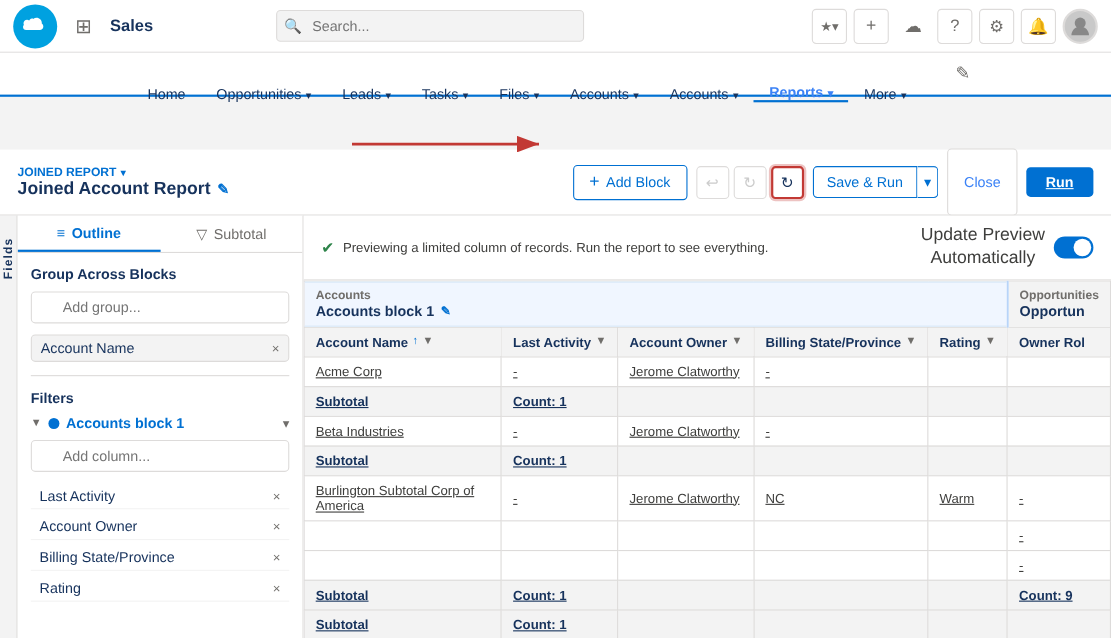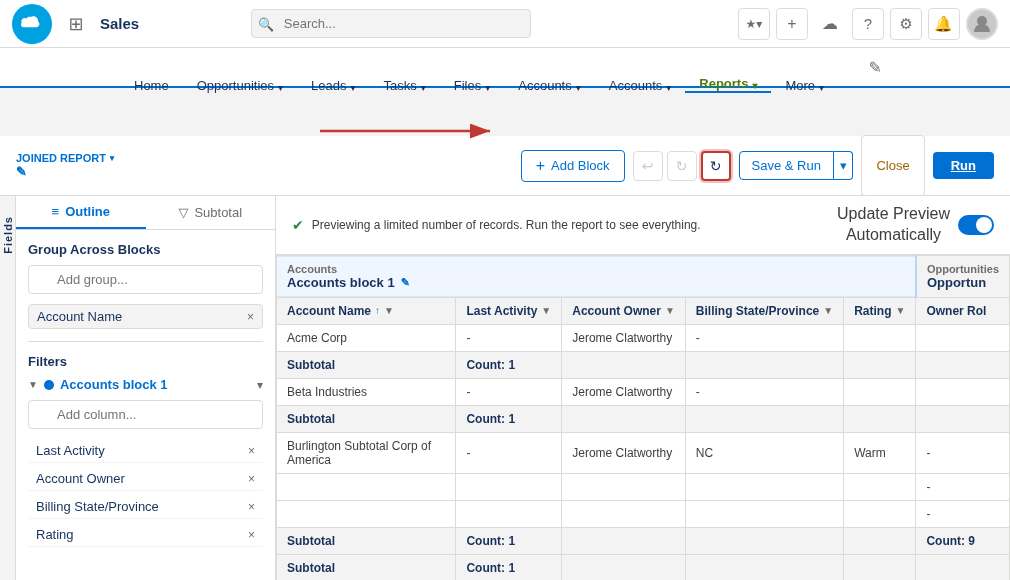"Reports" .sub-nav-item.active { color: #4d7c0f -> #3b82f6 }
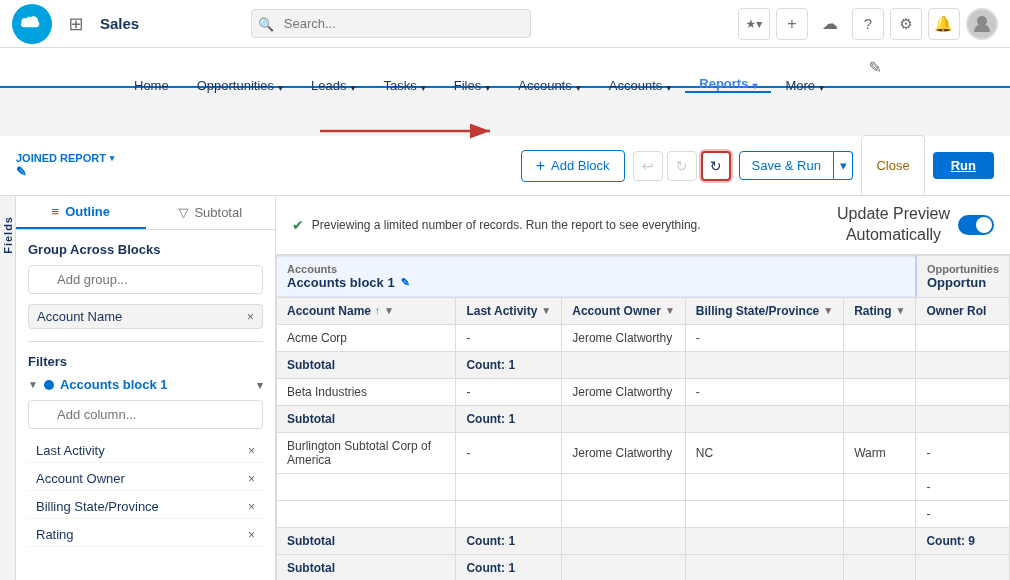"Joined Account Report" span { html: none -> <span>Joined Account Report</span> }
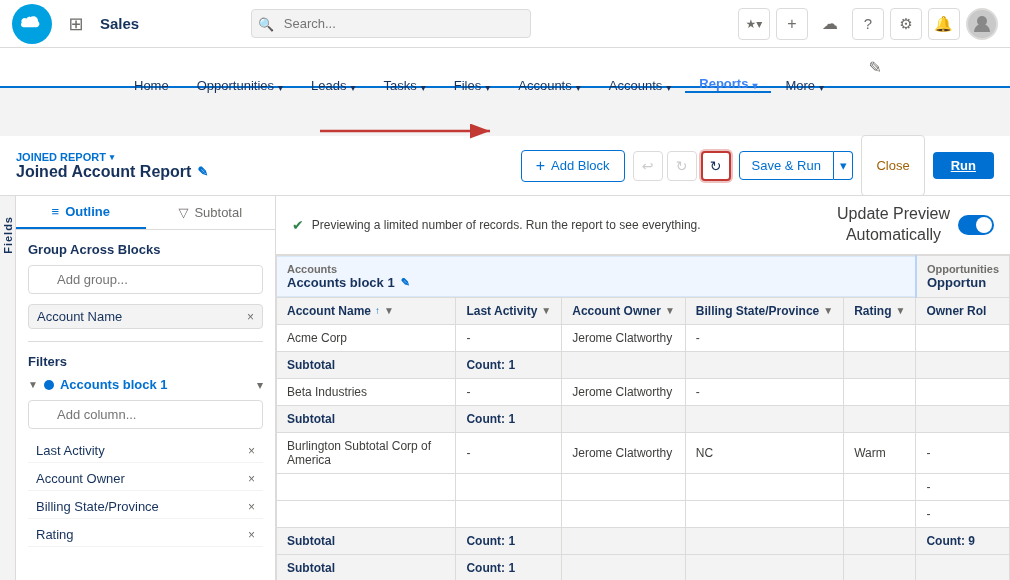"Close" .btn-close { color: #a16207 -> #3b82f6 }
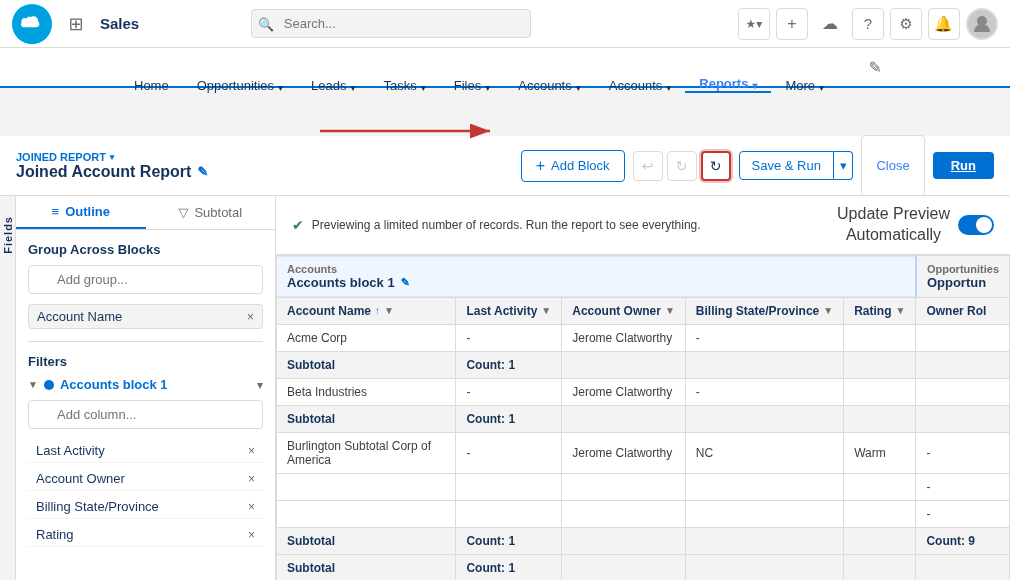"Previewing a limited number of" span.preview-text { text: number -> column }
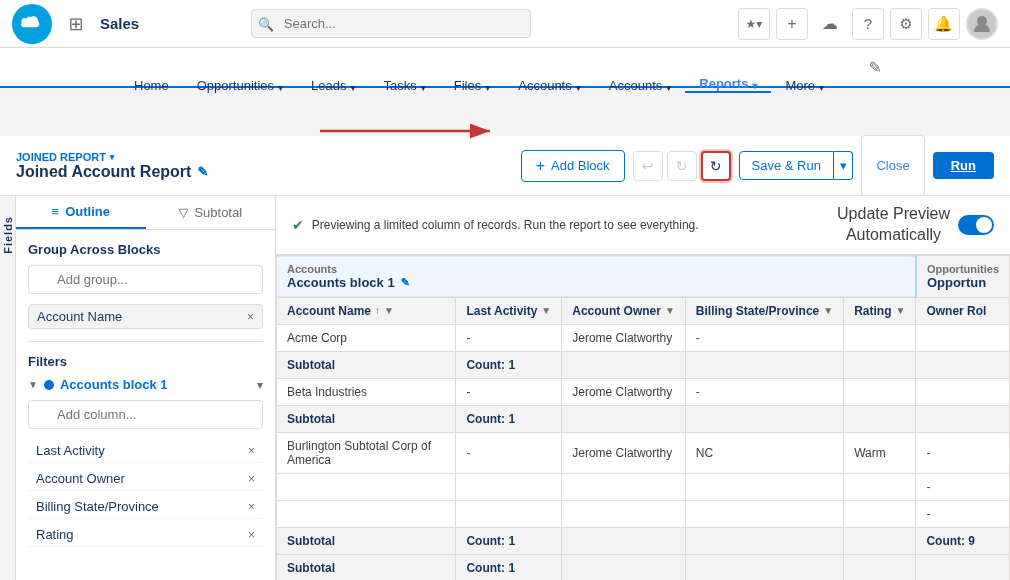"Acme Corp" .report-table td { text-decoration: none -> underline }
